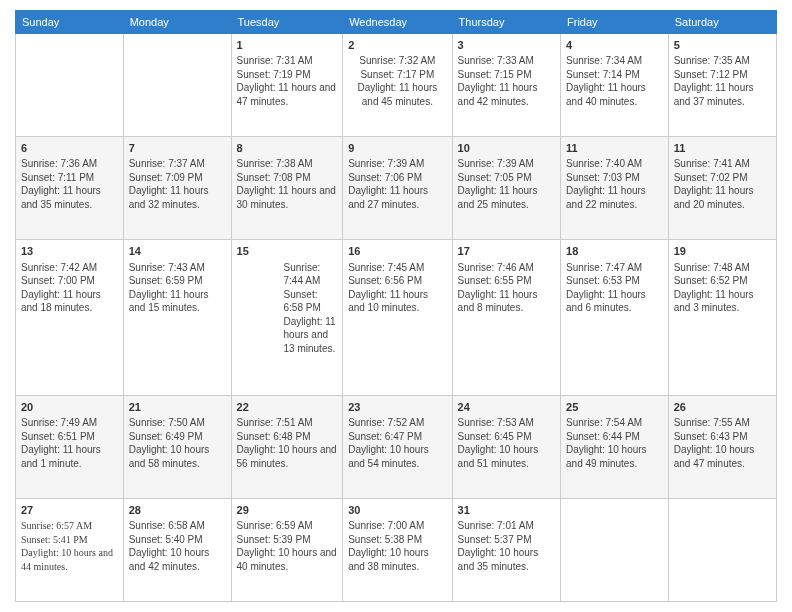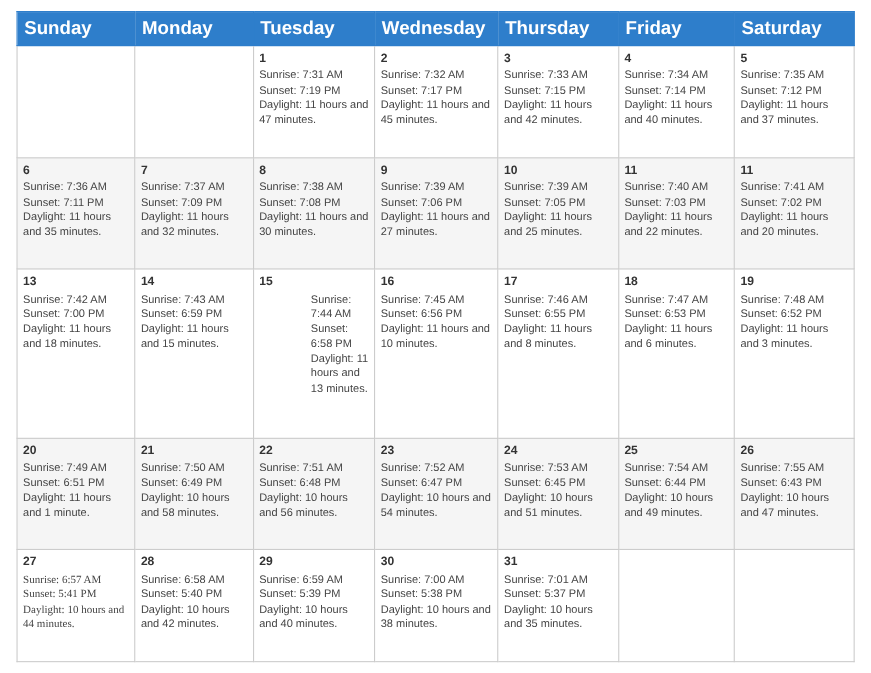"Sunday" .calendar thead tr th { font-size: 17px -> 11px; font-weight: bold -> normal }
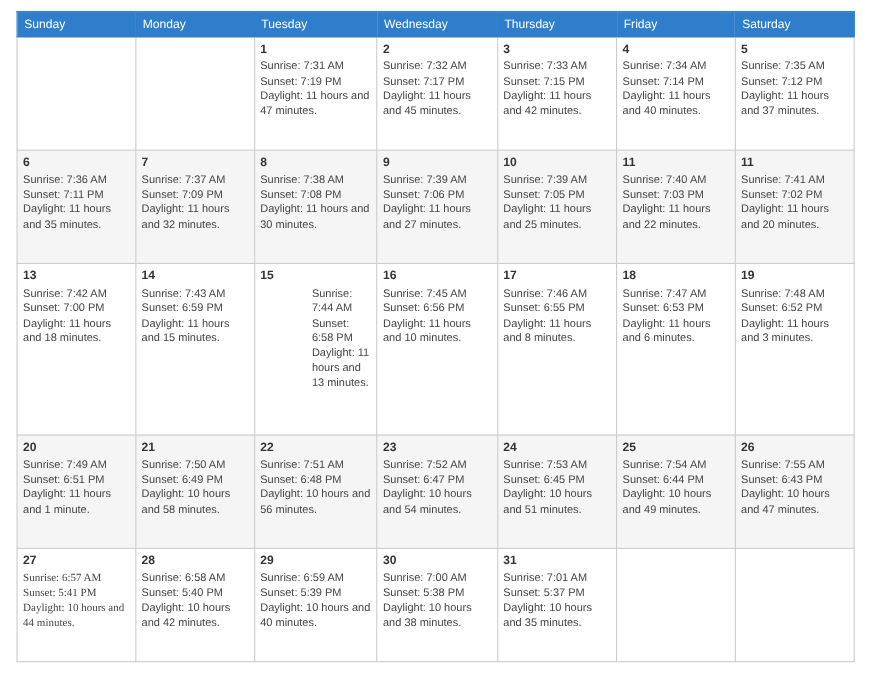"Sunrise: 7:32 AM" div.day-info { text-align: none -> center }
